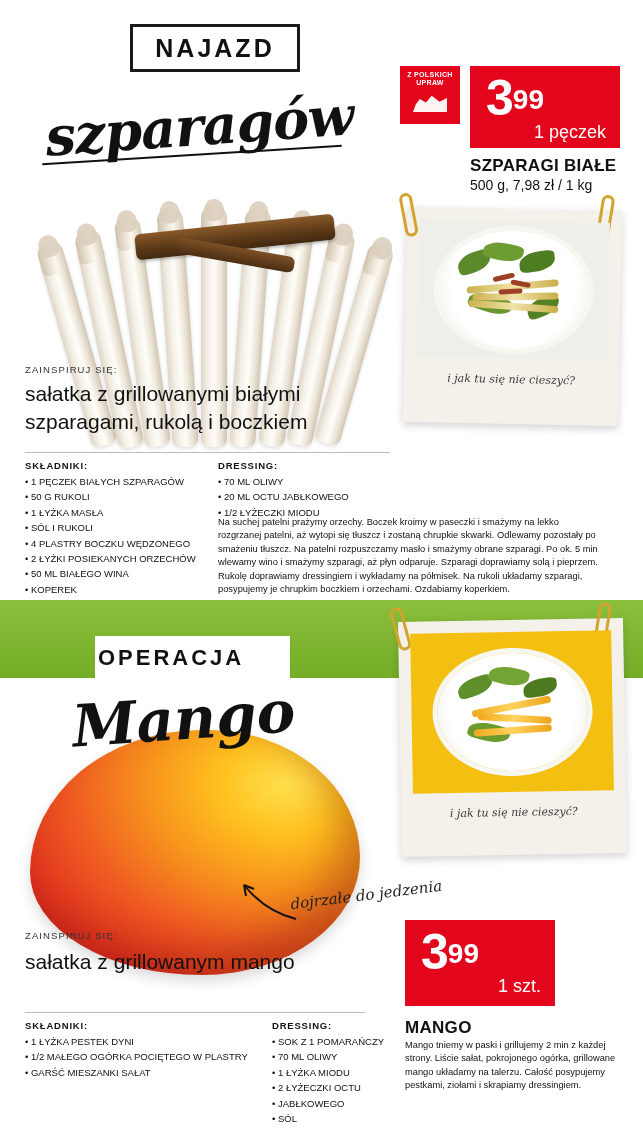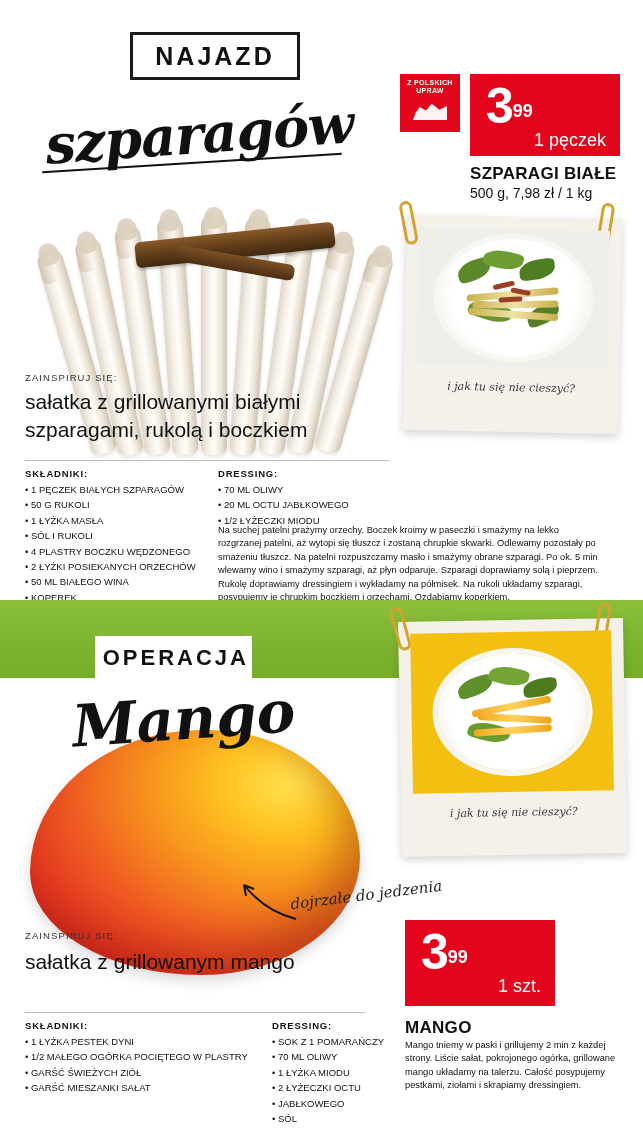"NAJAZD" .sec1 { top: 12px -> 4px }
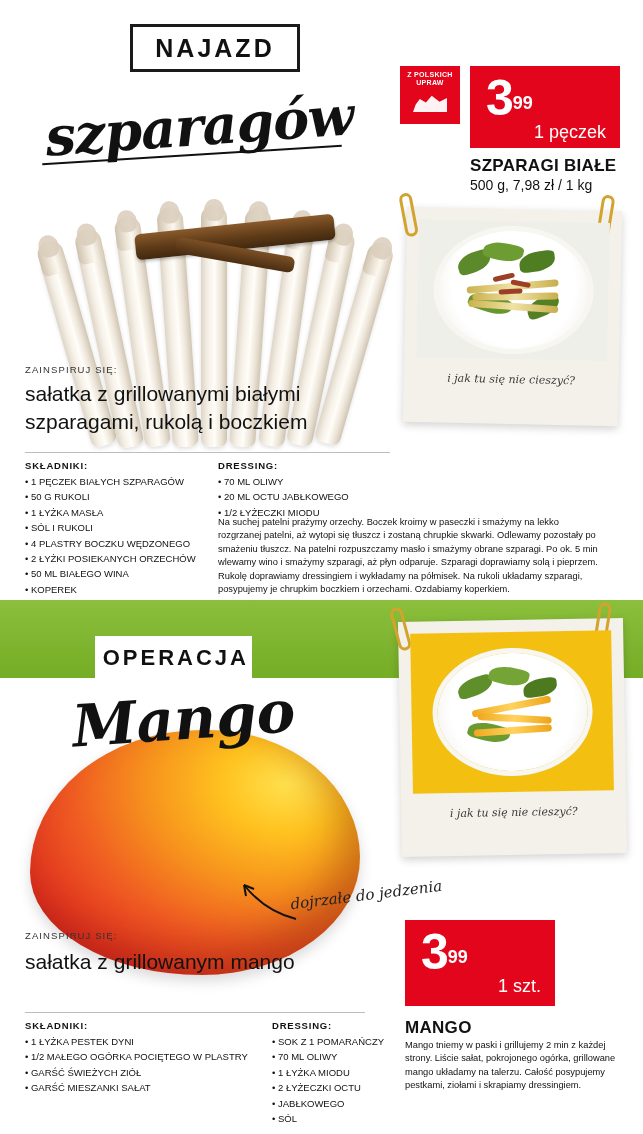"99" .price-badge .cents { font-size: 18px -> 28px }
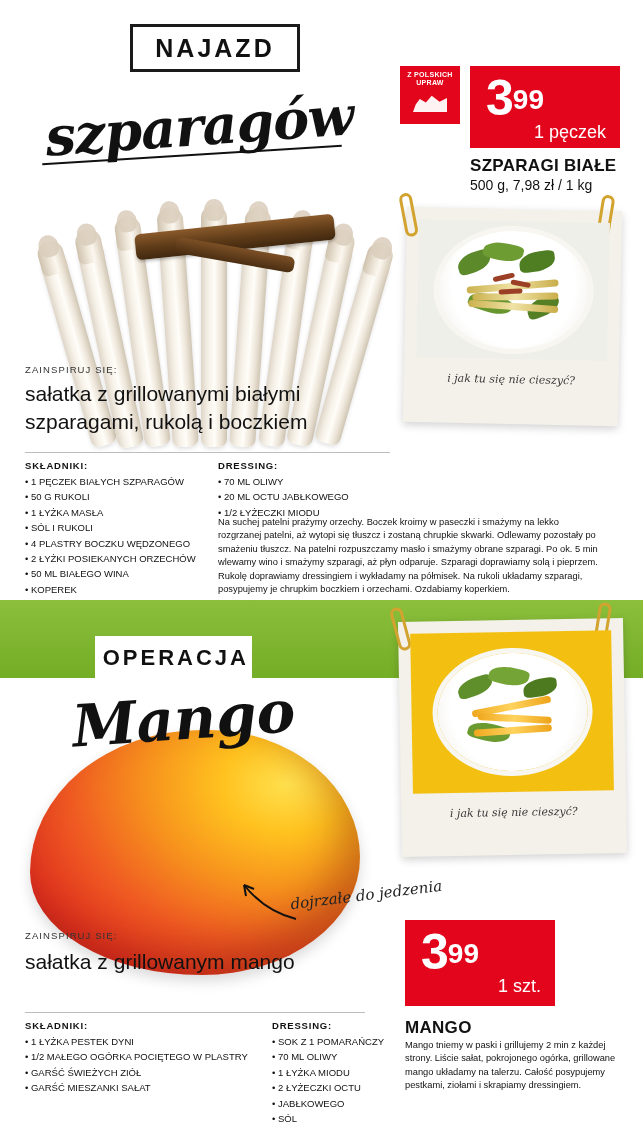"OPERACJA" .operacja-box { justify-content: flex-end -> flex-start; width: 157px -> 195px }
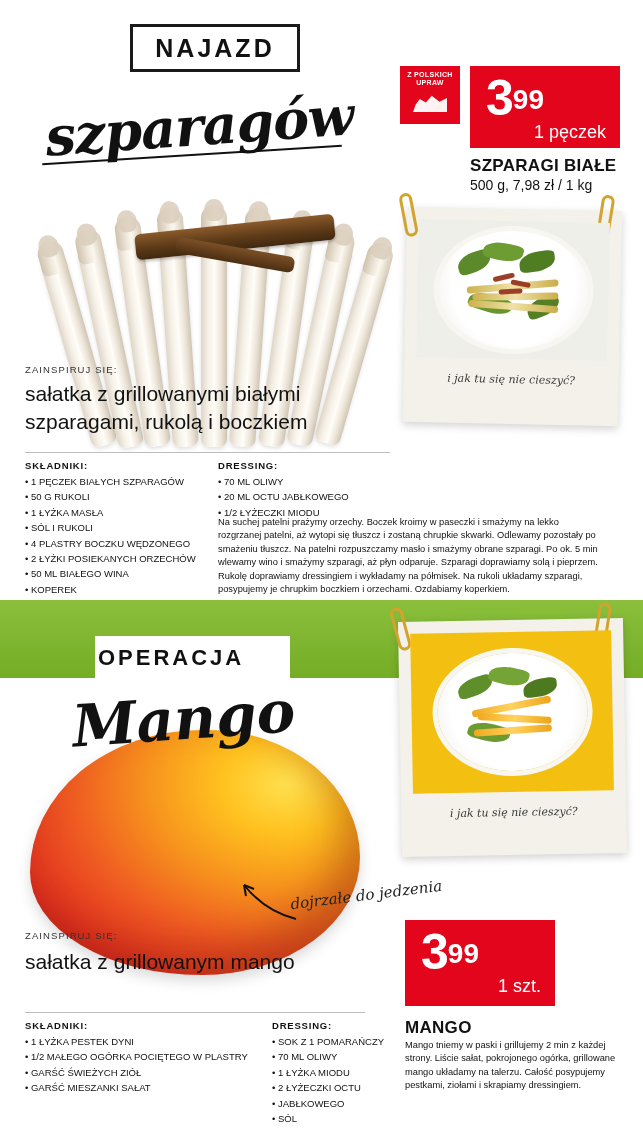"GARŚĆ ŚWIEŻYCH ZIÓŁ" li { html: <li>GARŚĆ ŚWIEŻYCH ZIÓŁ</li> -> none }
